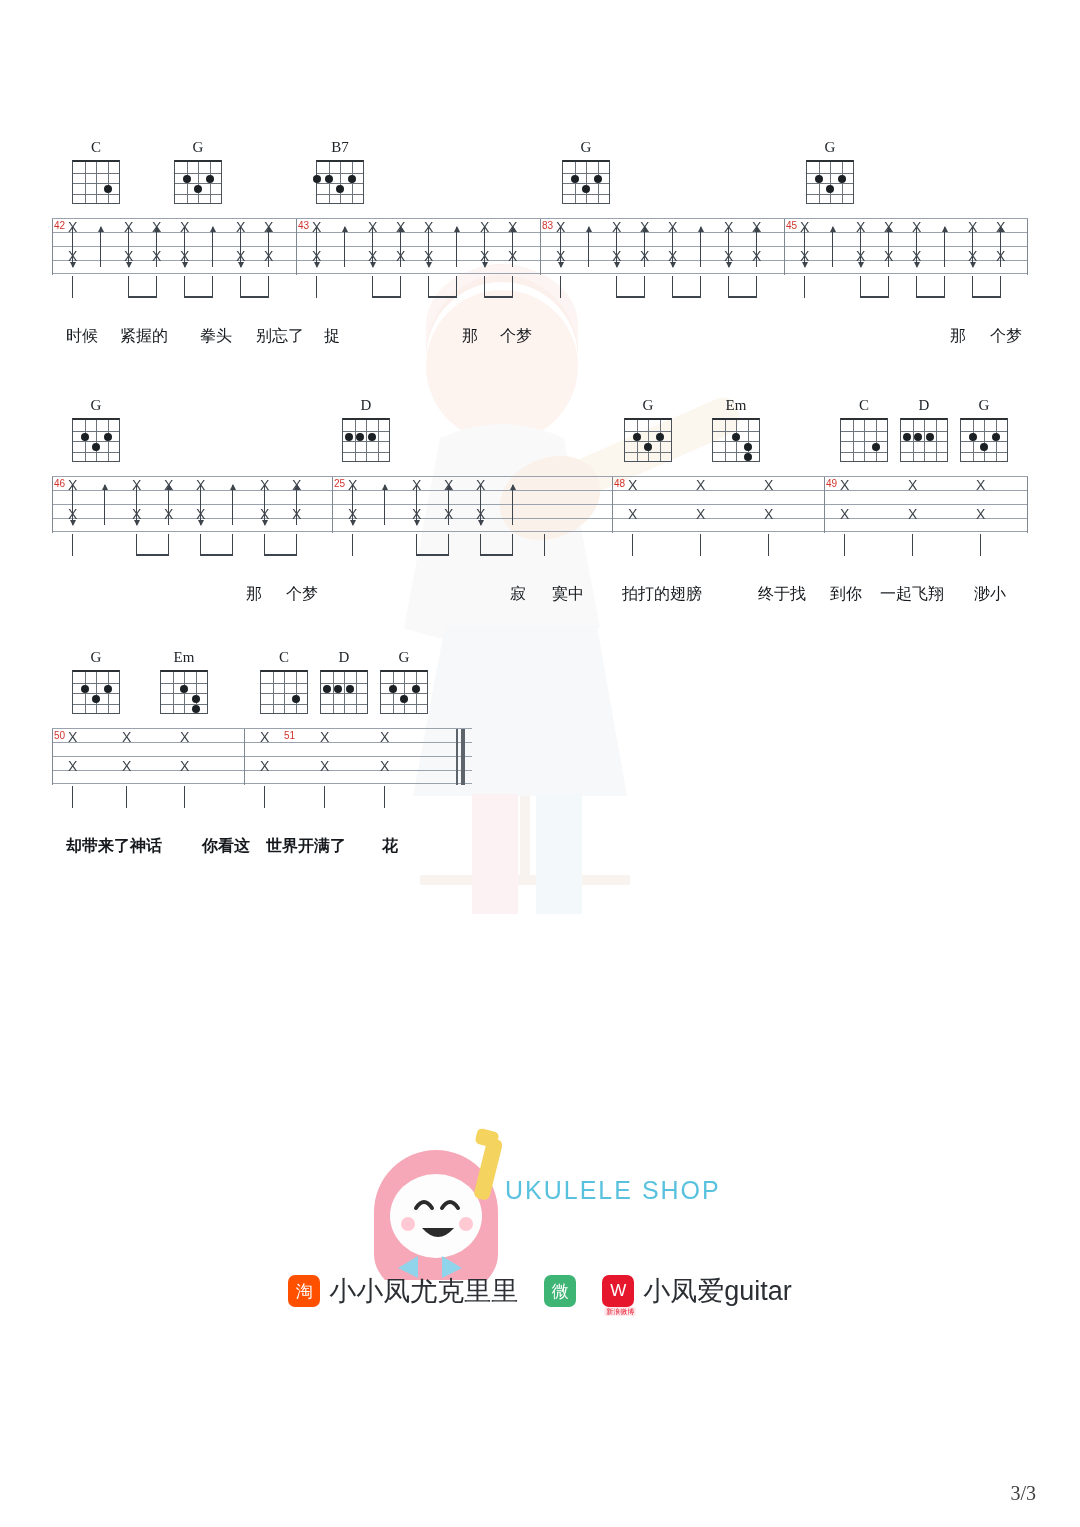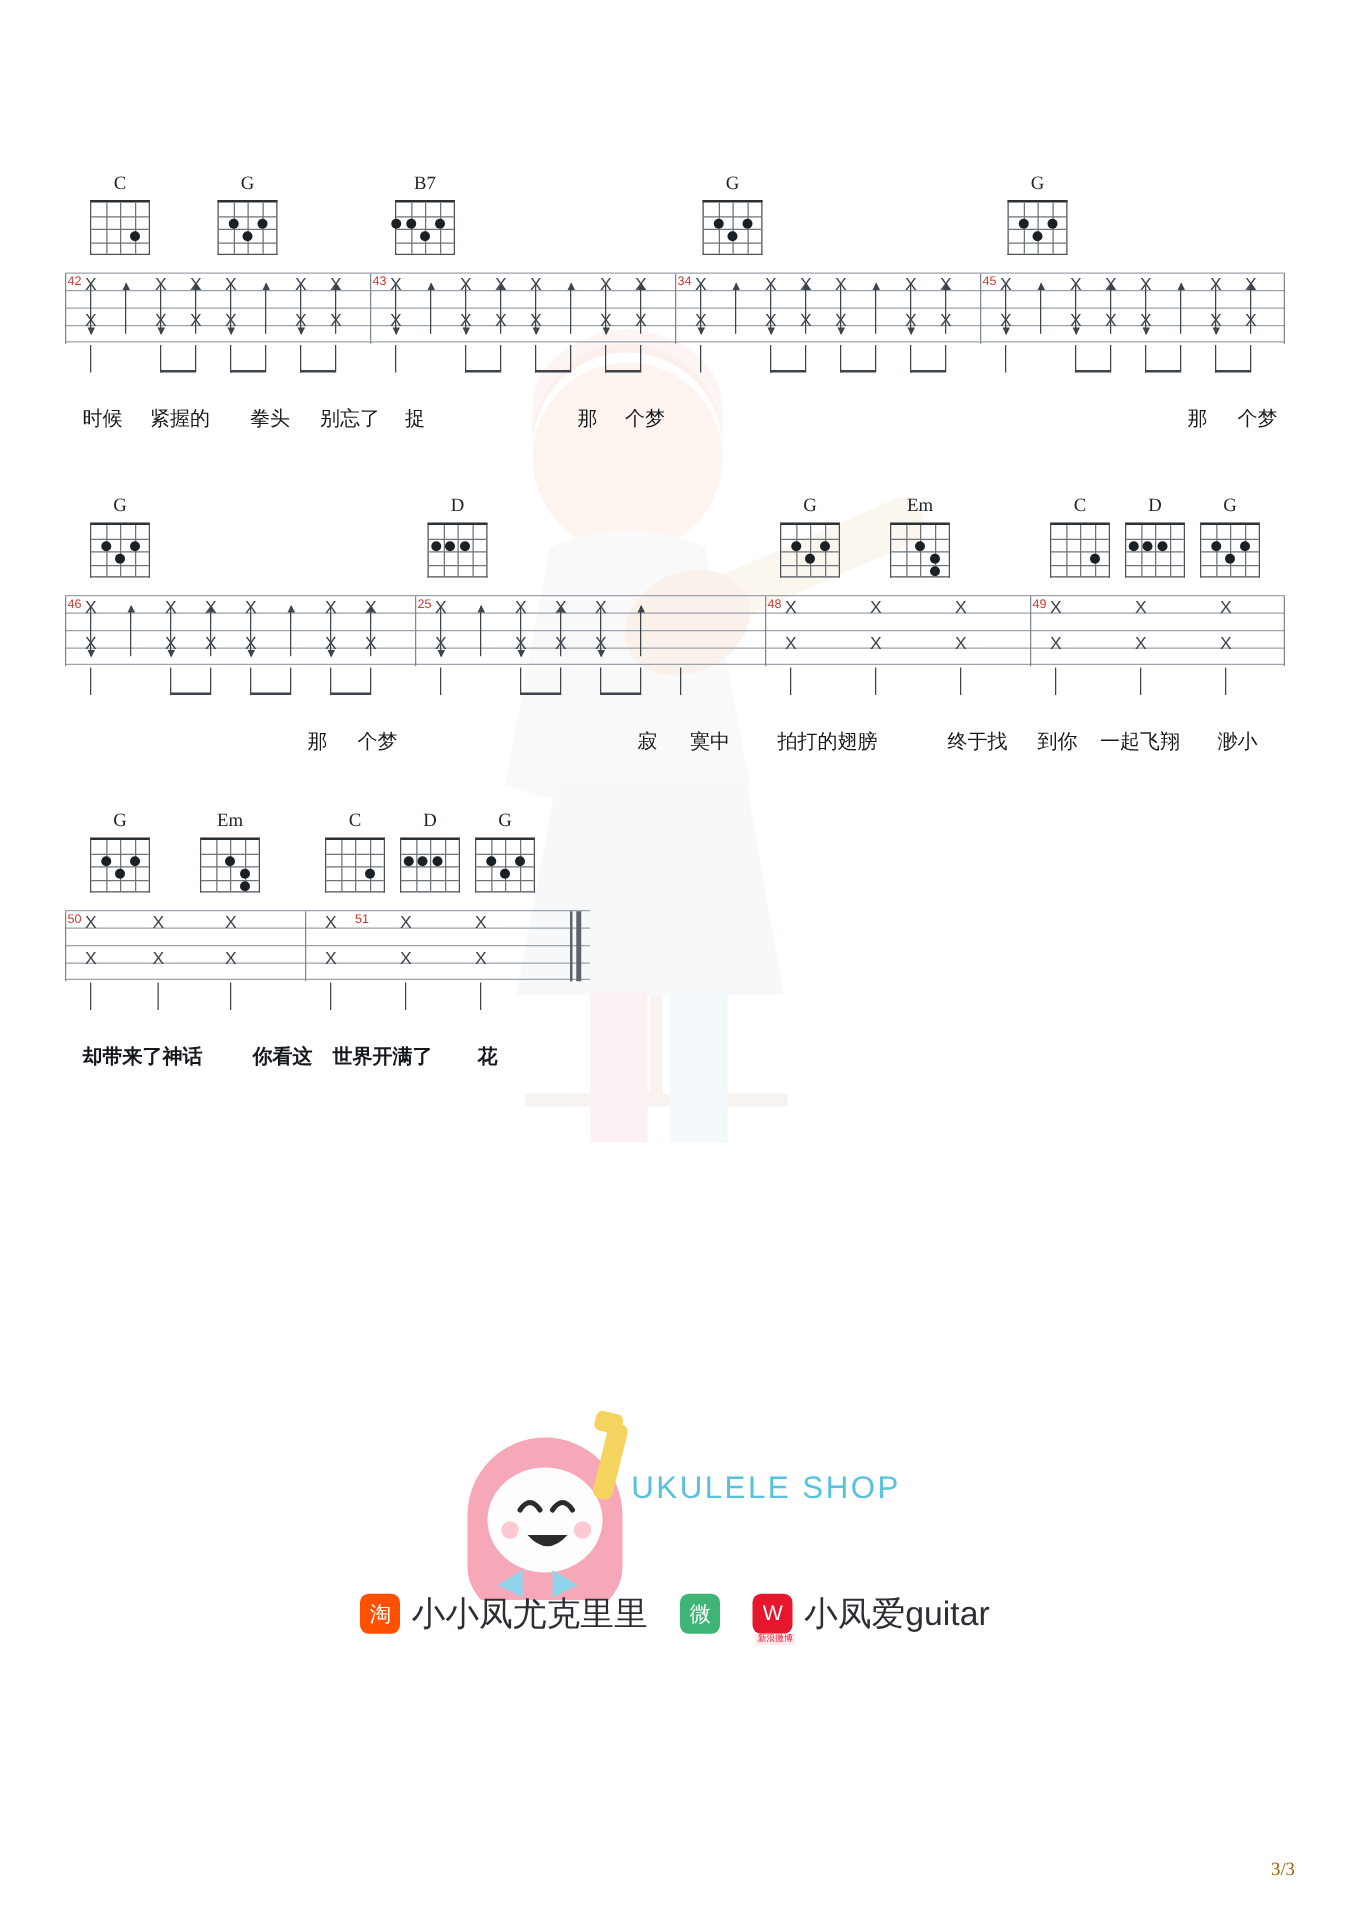"34" span.measure-num { text: 34 -> 83 }
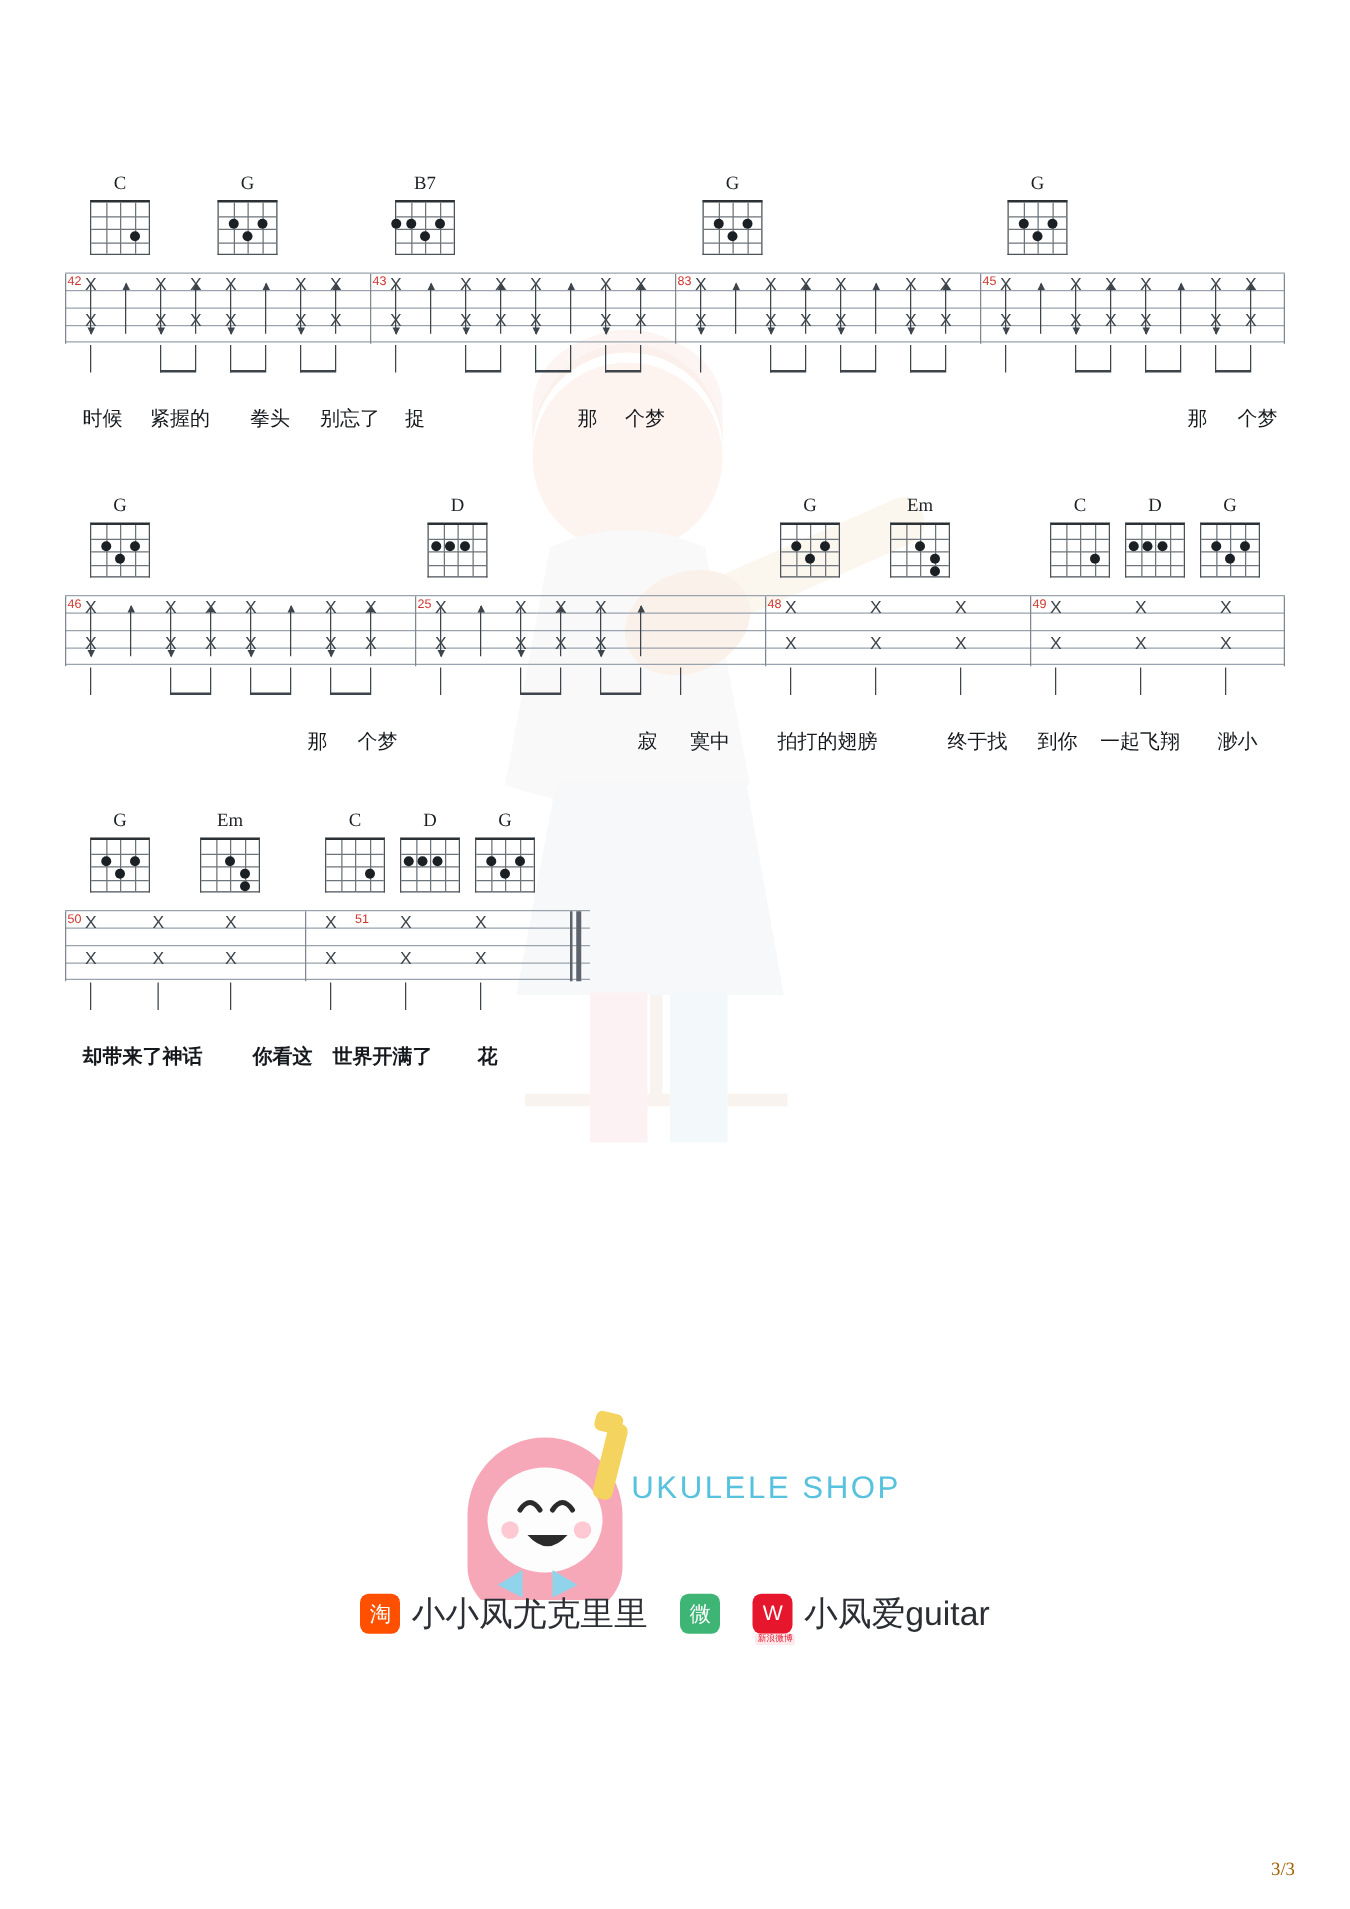"3/3" .pagenum { color: #a16207 -> #404040; font-size: 15px -> 20px }
